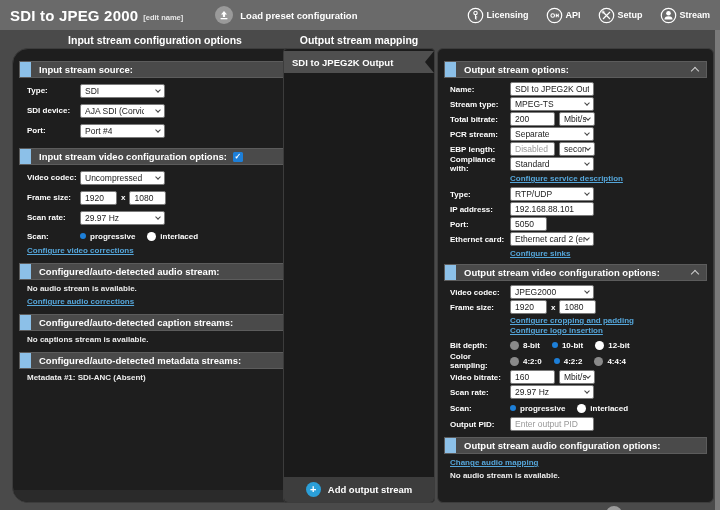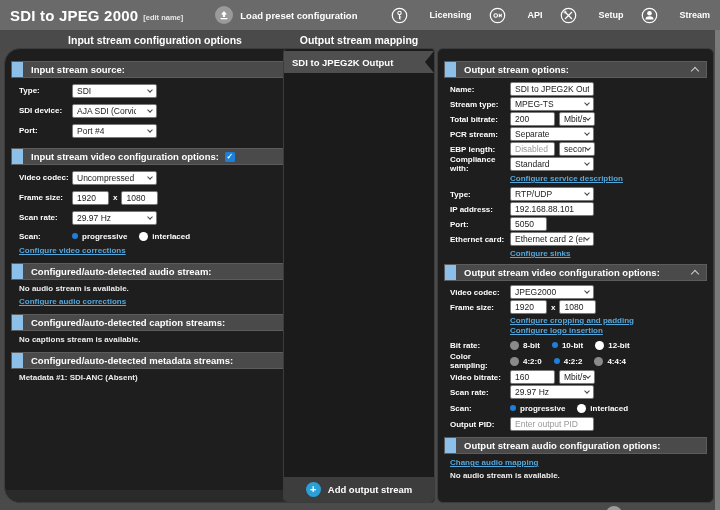"Licensing" .navitem { gap: 21px -> 2px }
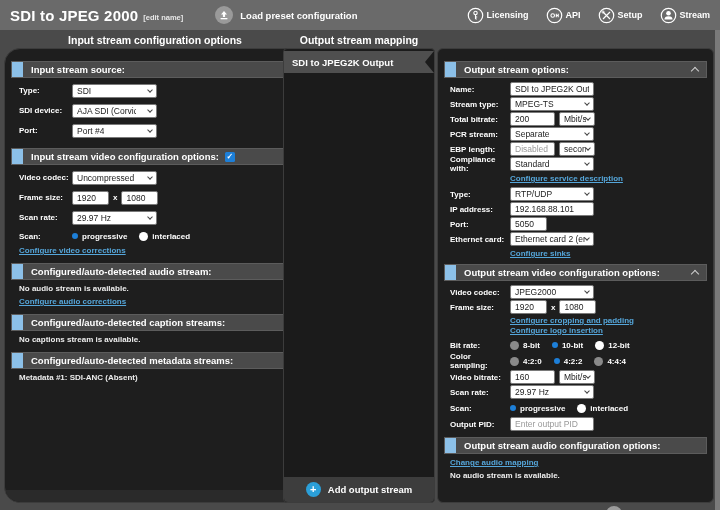"Input stream source:" .panel.leftp { left: 4px -> 12px }
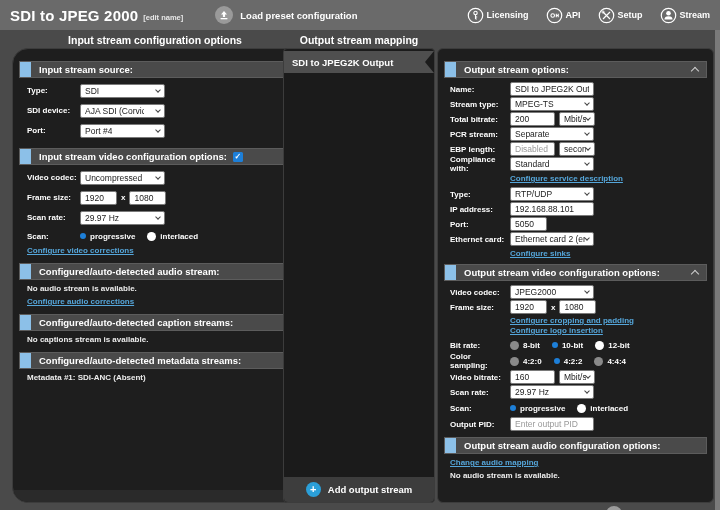"Bit rate:" span.lbl2 { text: rate -> depth }
